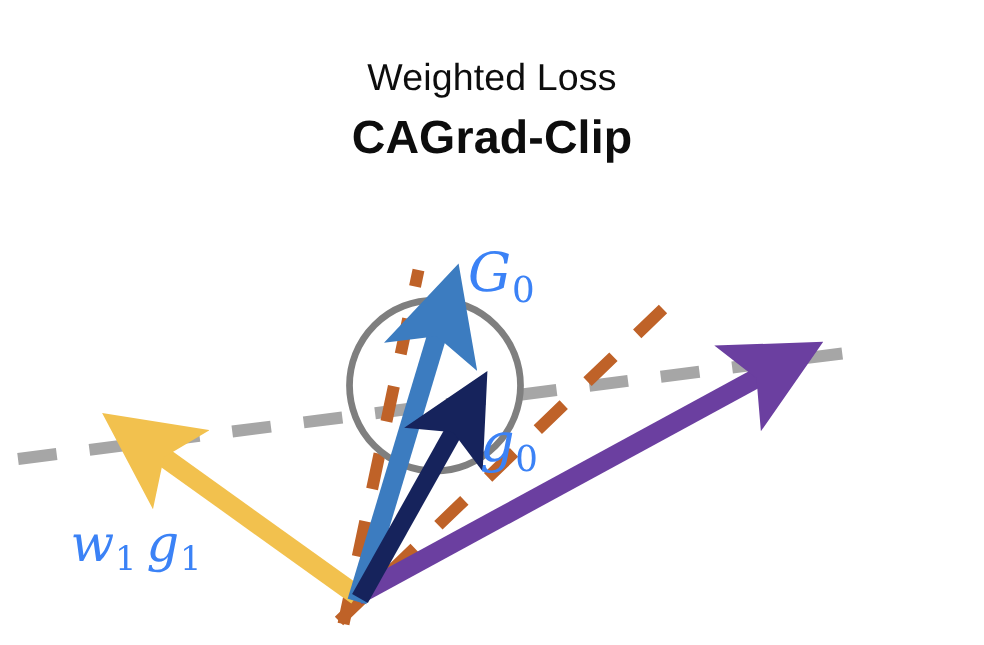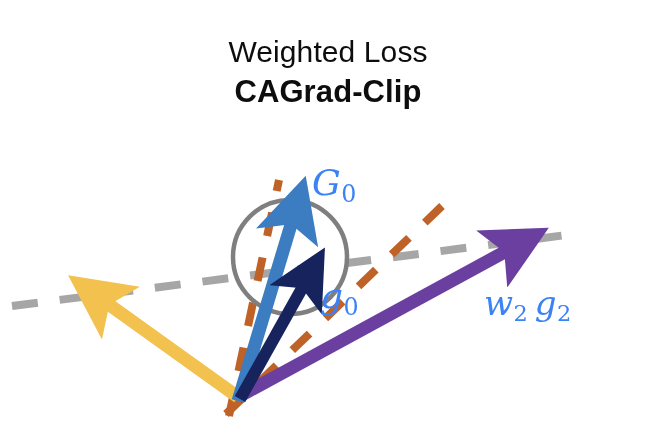"Weighted Loss" .title-line1 { font-size: 30px -> 25px }
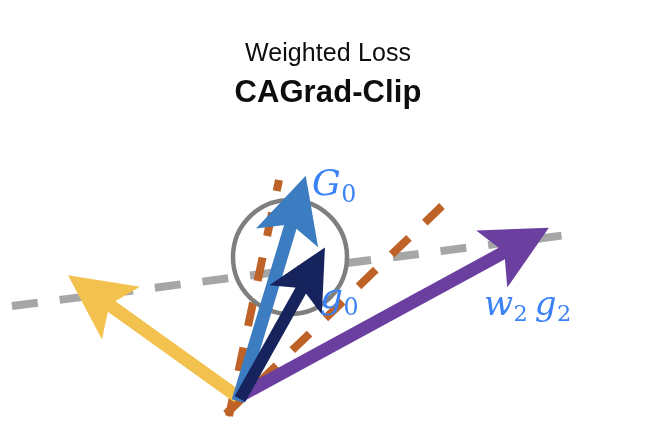"w2 g2" div.mathlabel { html: <div> <span>w</span><span>2</span><span></span><span>g</span><span>2</span> </div> -> none }
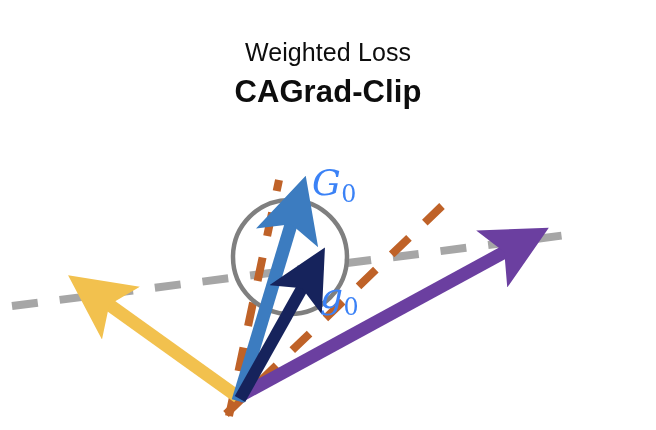"w1 g1" div.mathlabel { html: none -> <div> <span>w</span><span>1</span><span></span><span>g</span><span>1</span> </div> }
